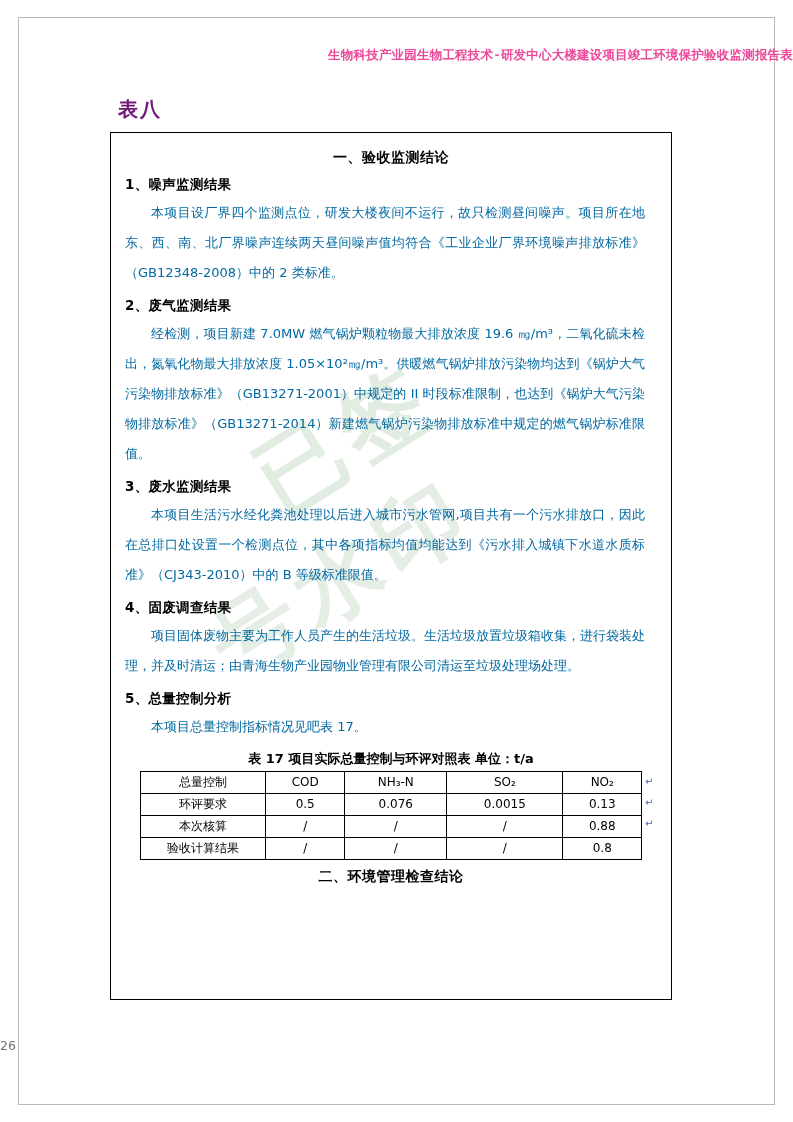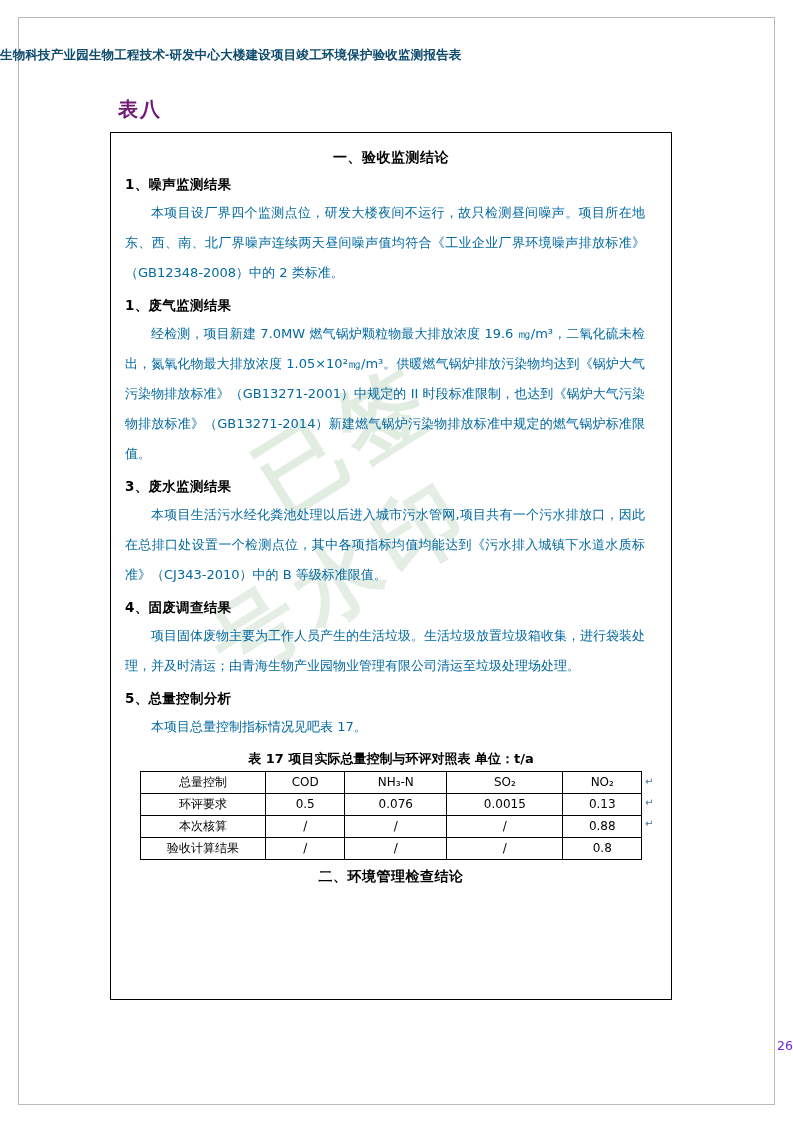"生物科技产业园生物工程技术-研发中心大楼建设项目竣工环境保护验收监测报告表" .header-title { color: #0c4a6e -> #ec4899; font-family: Liberation Sans, sans-serif -> Liberation Mono, monospace; text-align: left -> right }
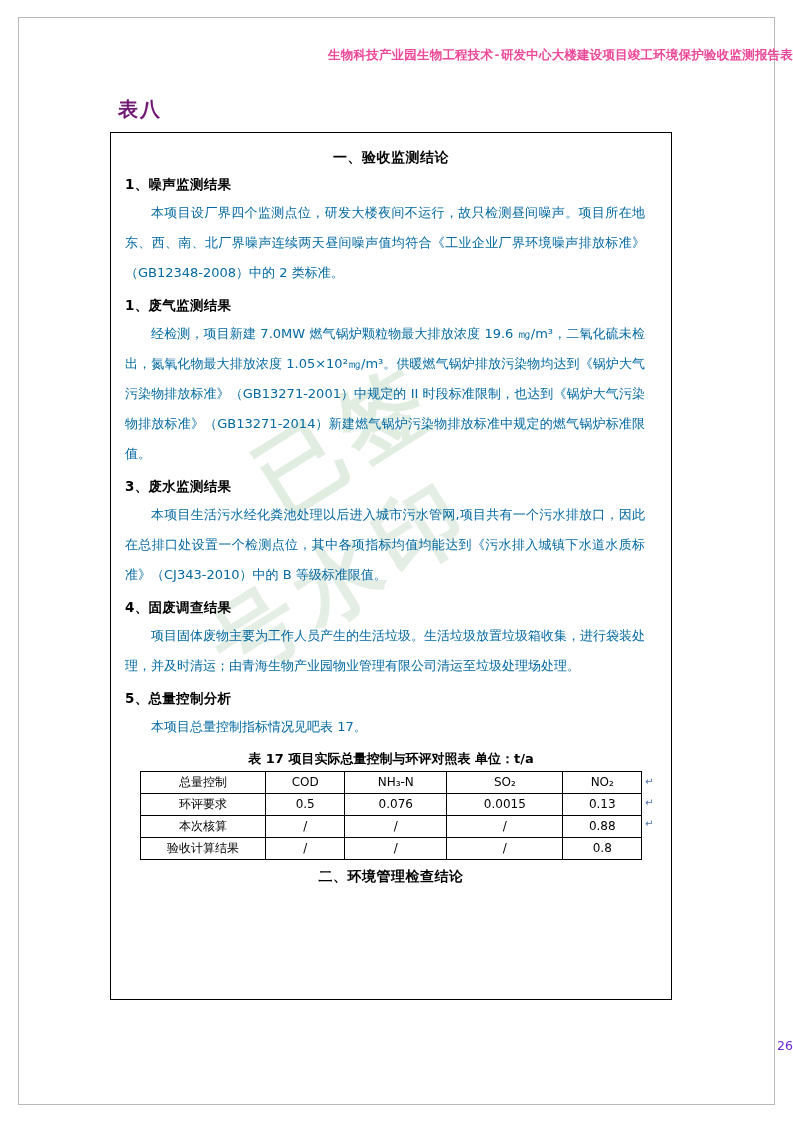"1、废气监测结果" div.h2 { text: 1 -> 2 }
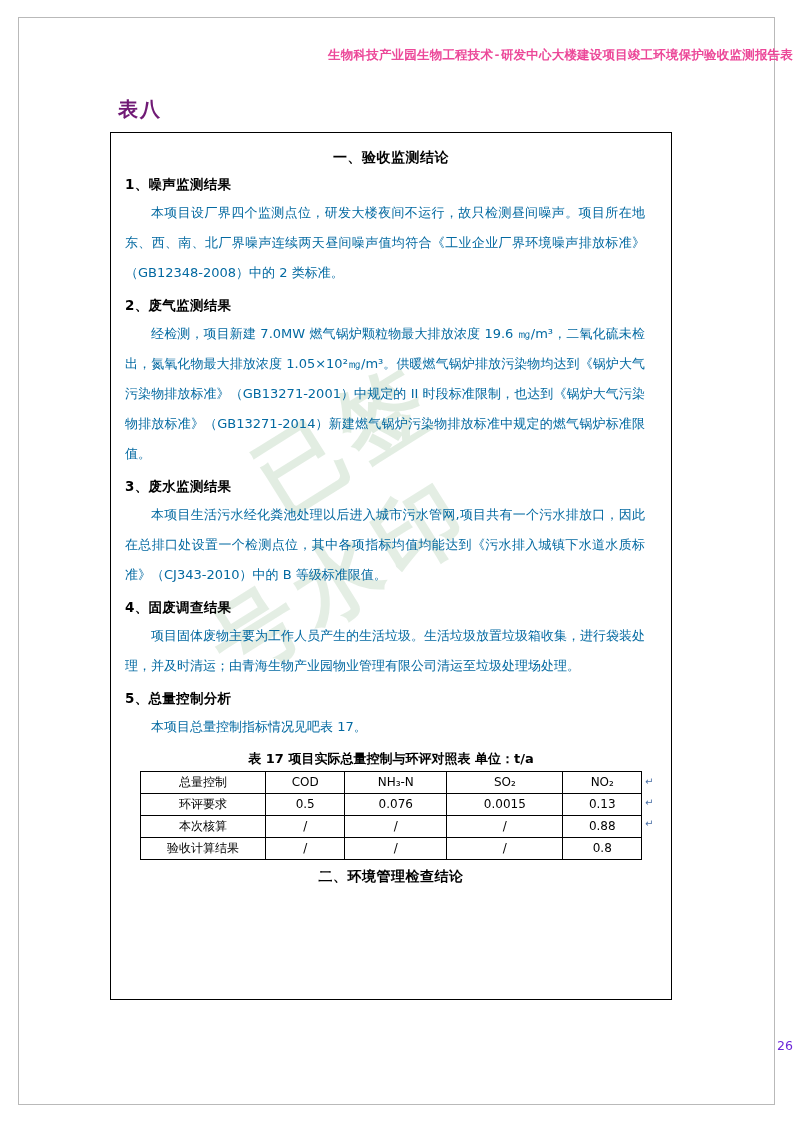"26" .pagenum { color: #6d28d9 -> #737373; text-align: right -> left }
